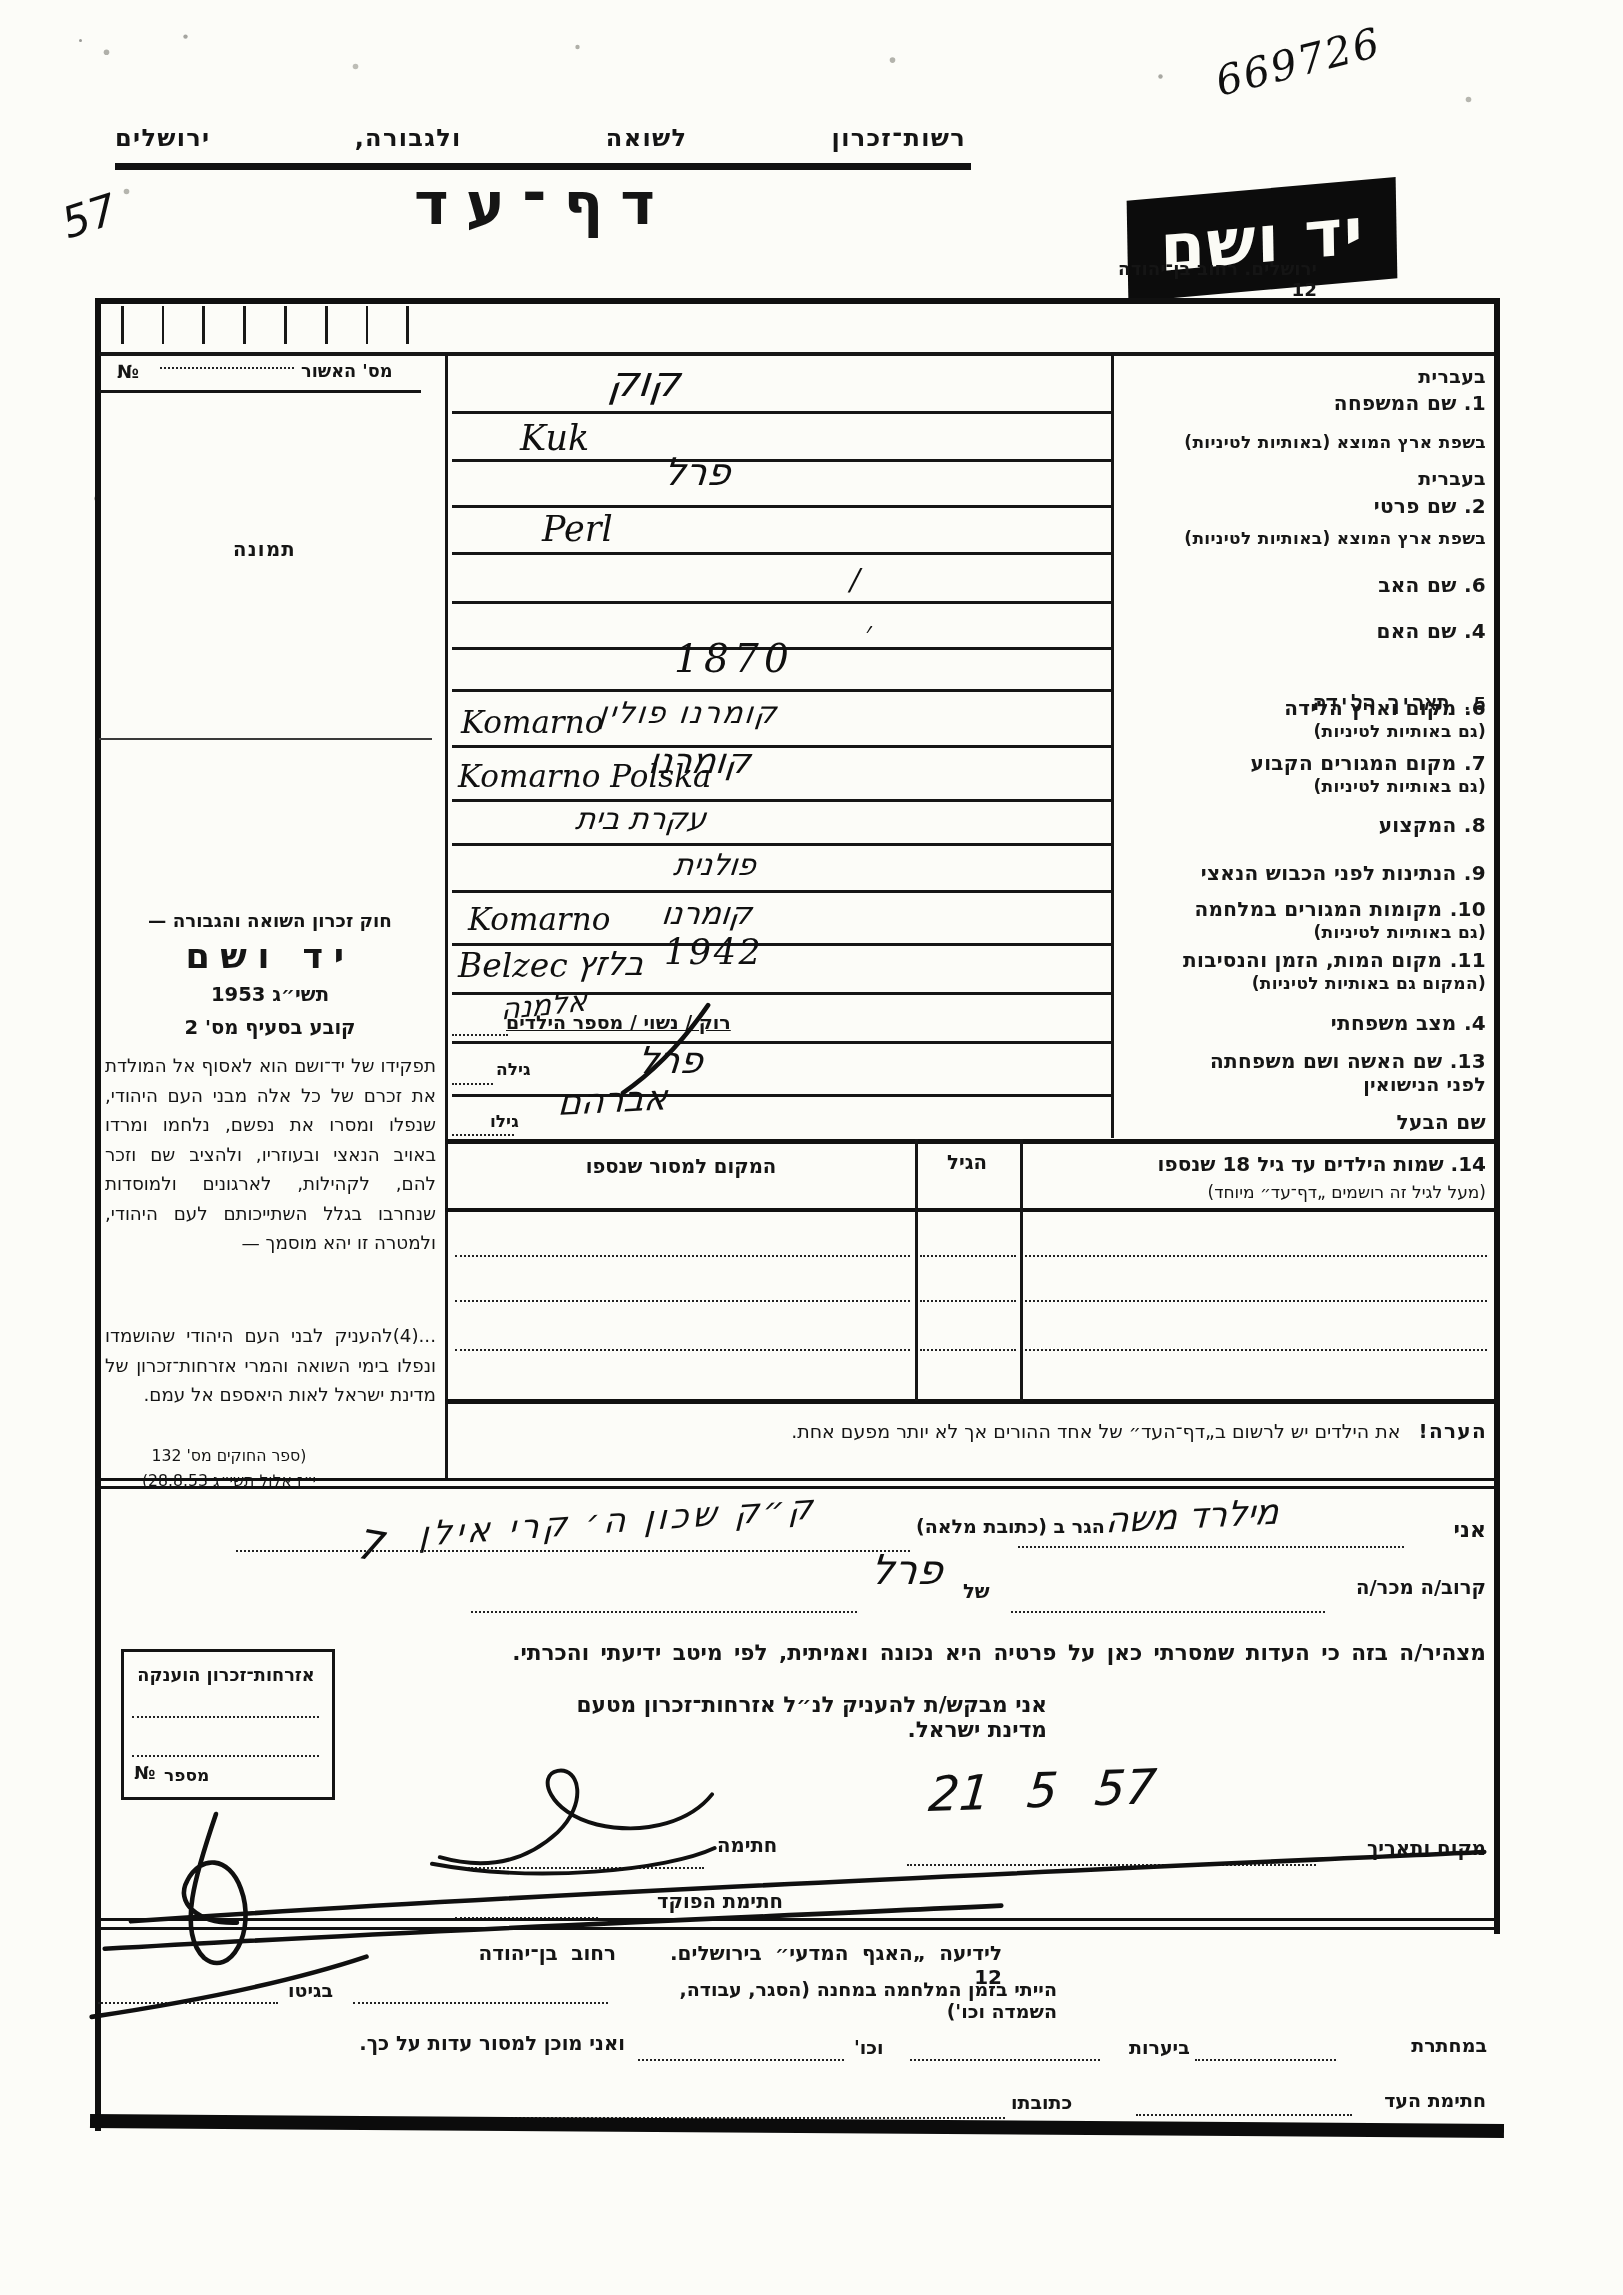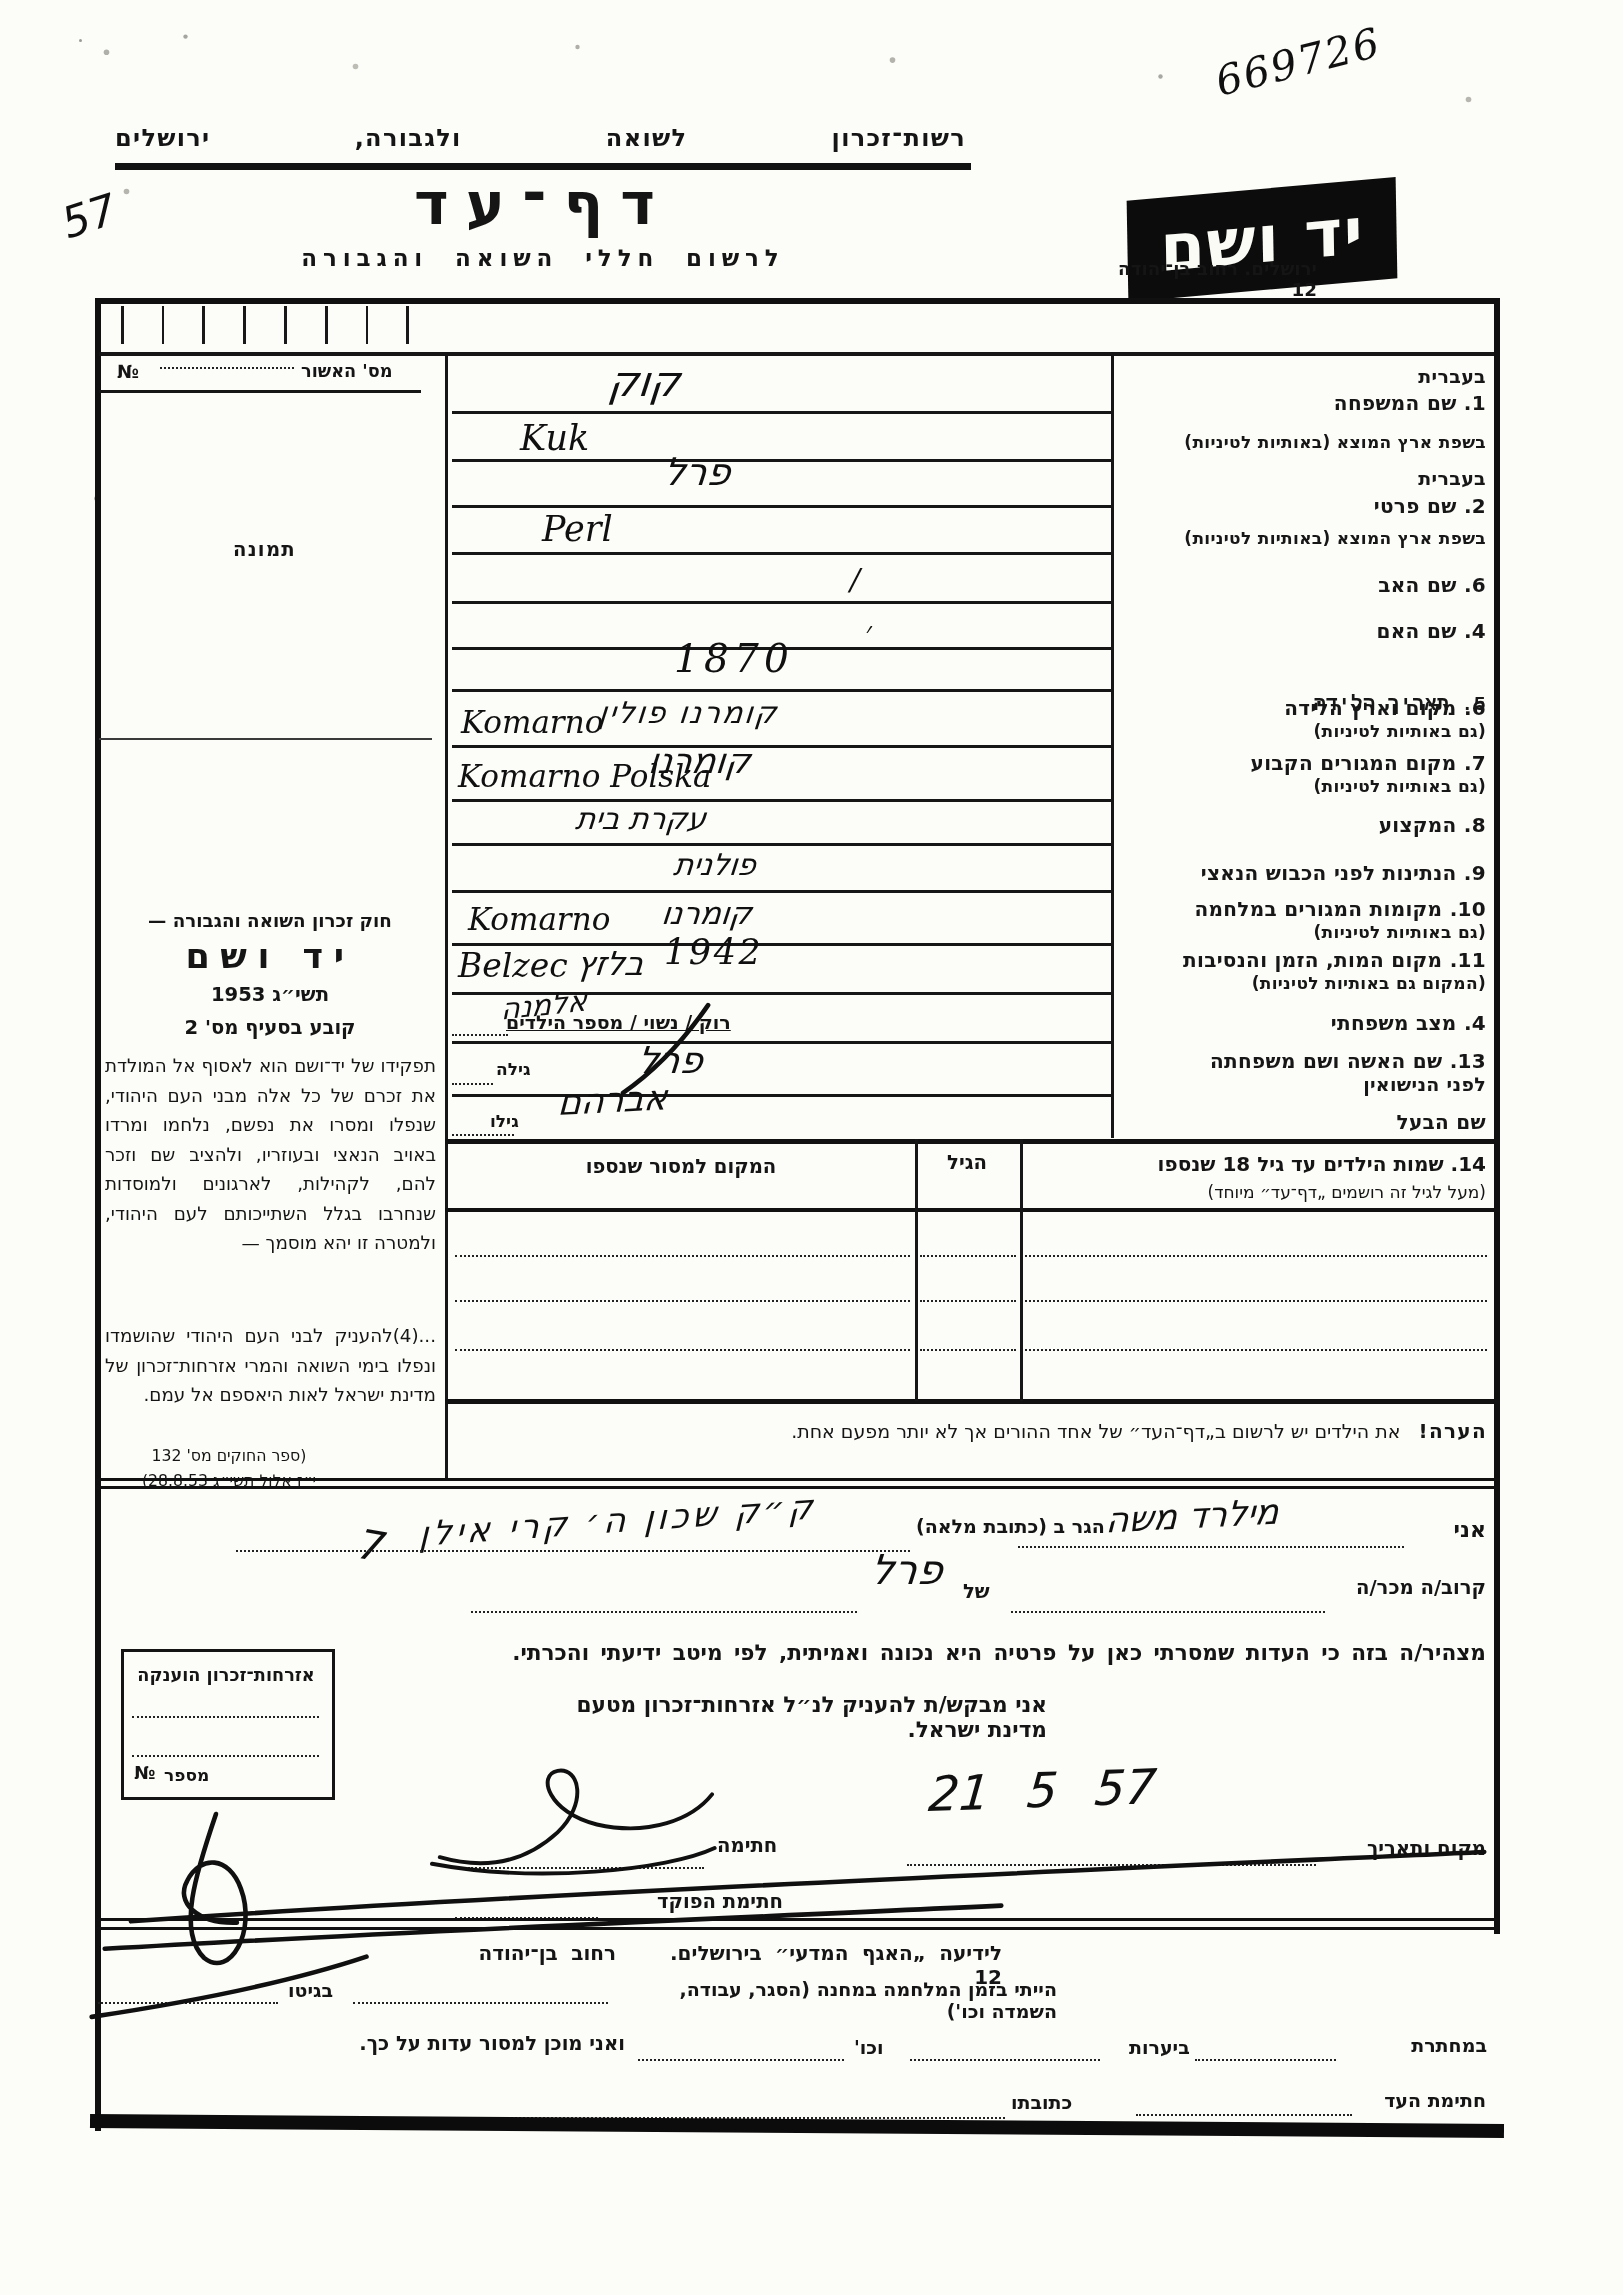"לרשום חללי השואה והגבורה" div.ab { html: <div>לרשום חללי השואה והגבורה</div> -> none }
